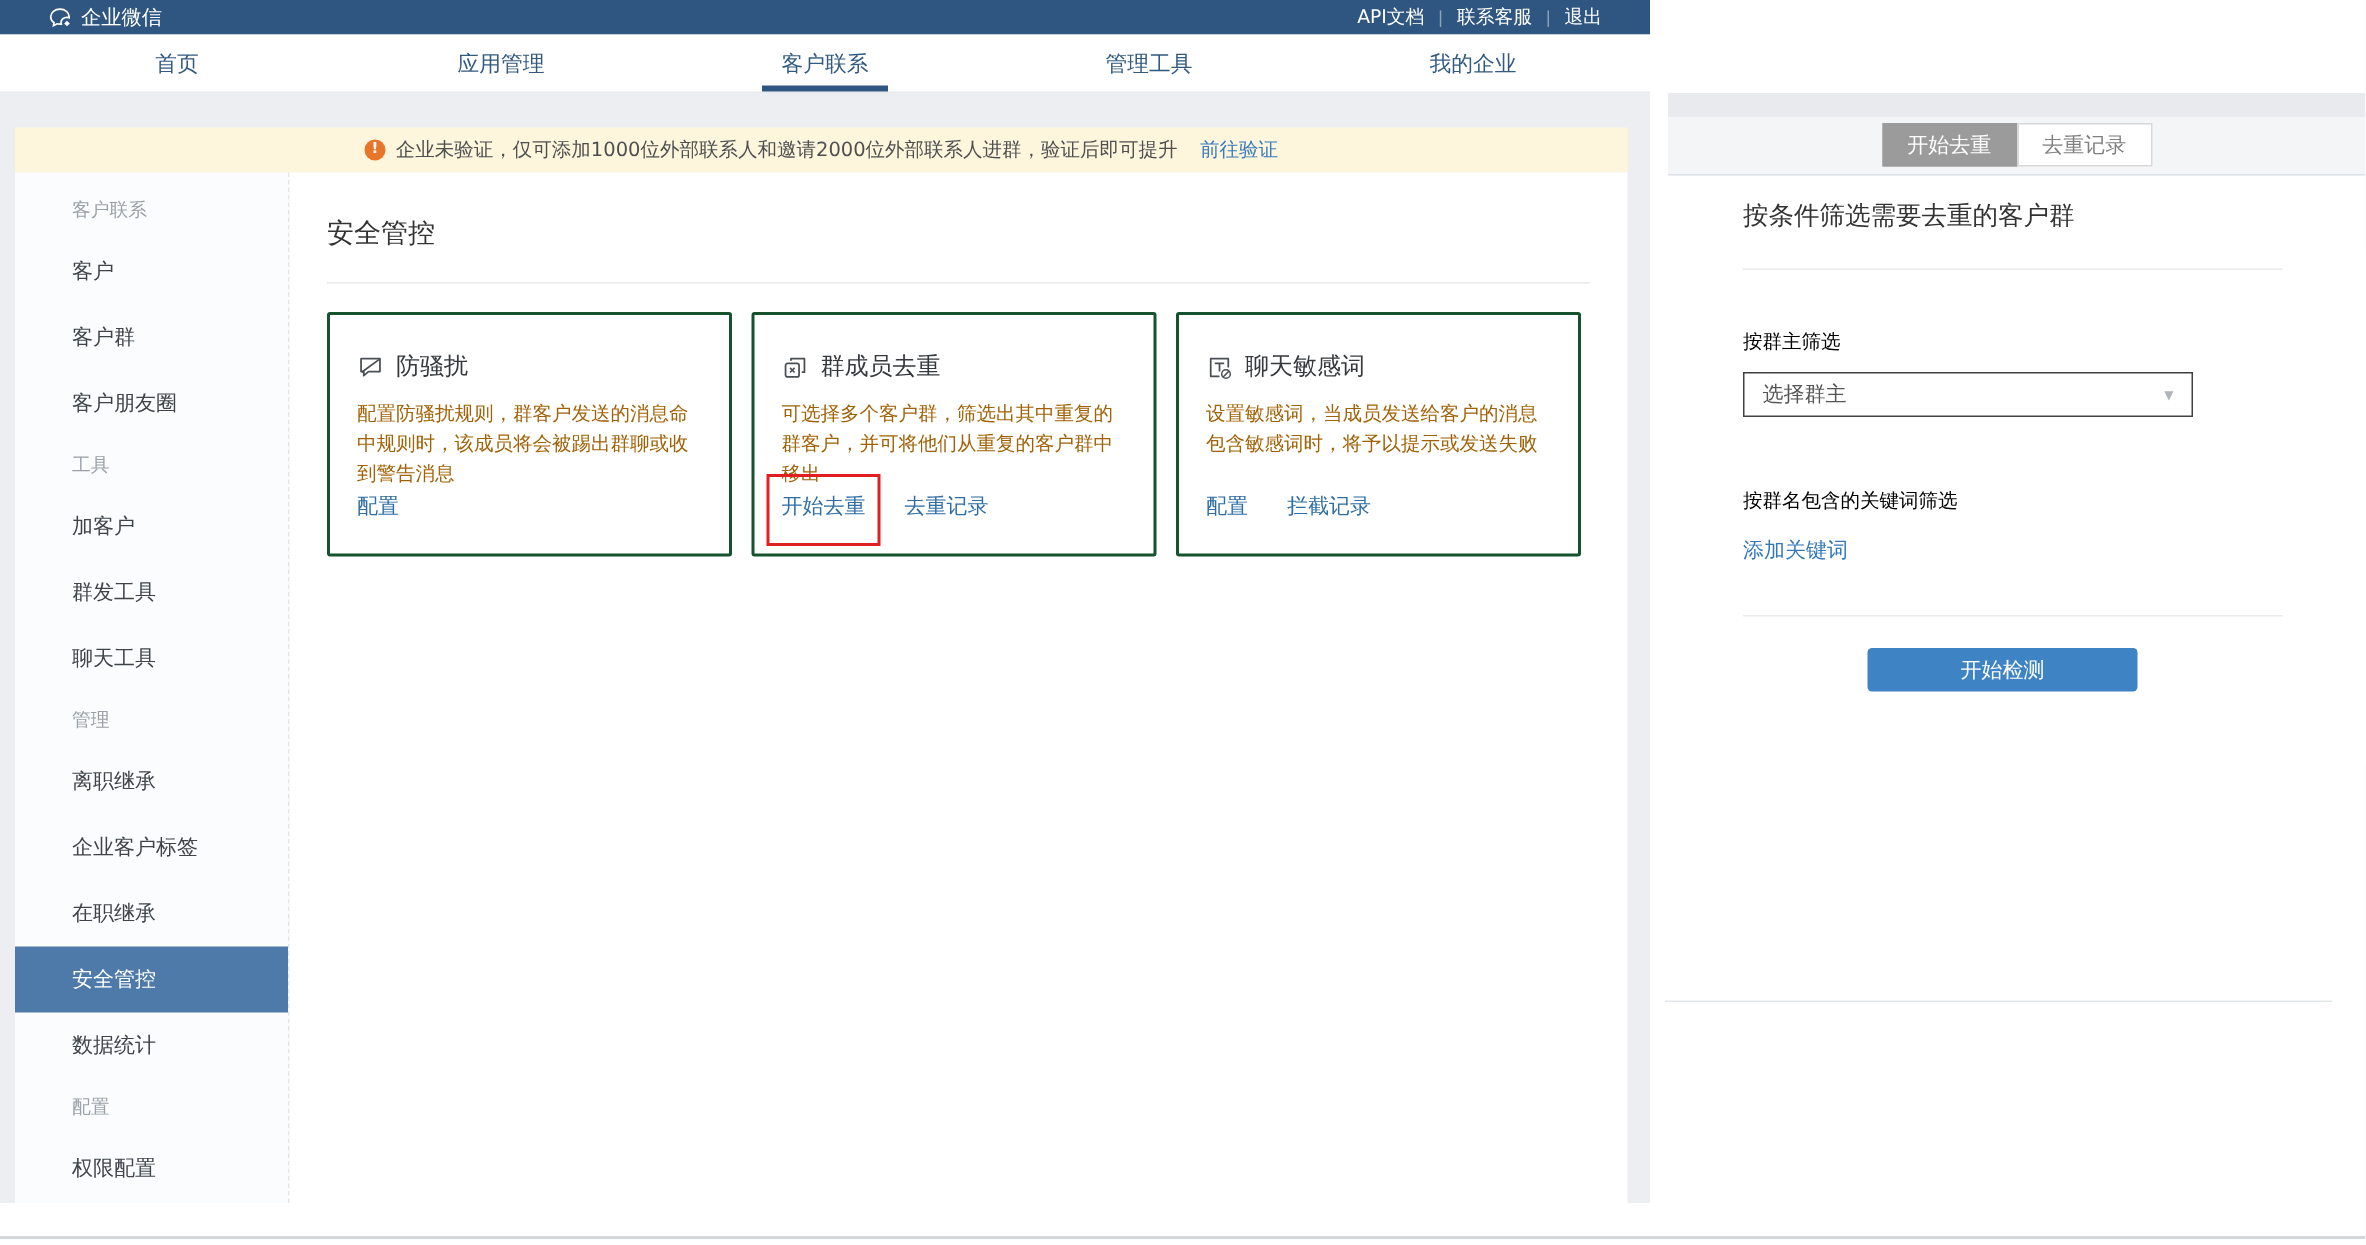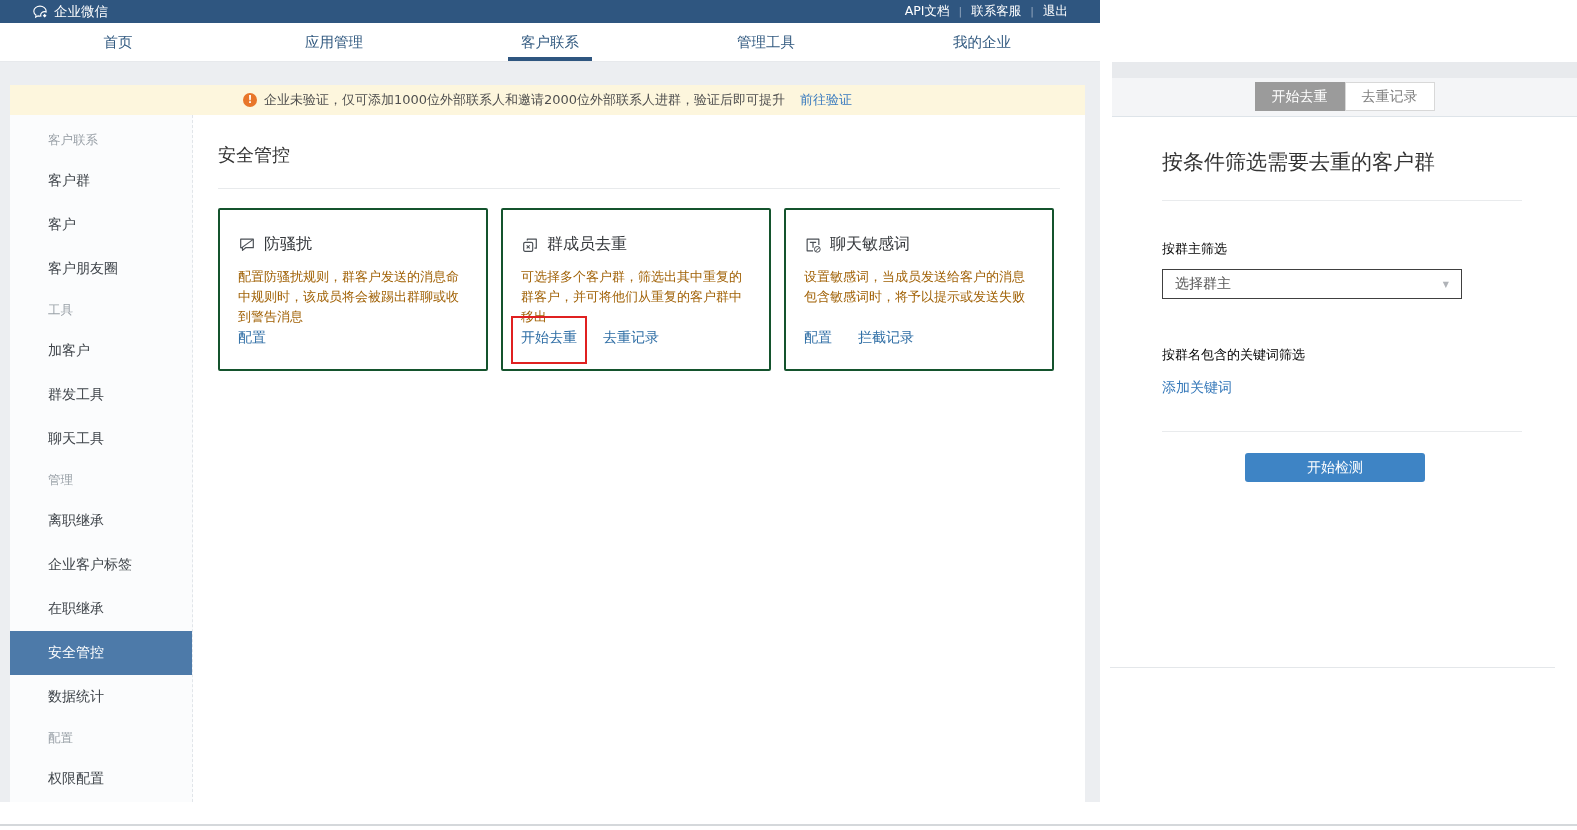"按条件筛选需要去重的客户群" .panel-heading { font-size: 21px -> 17px; margin-top: 31px -> 15px }
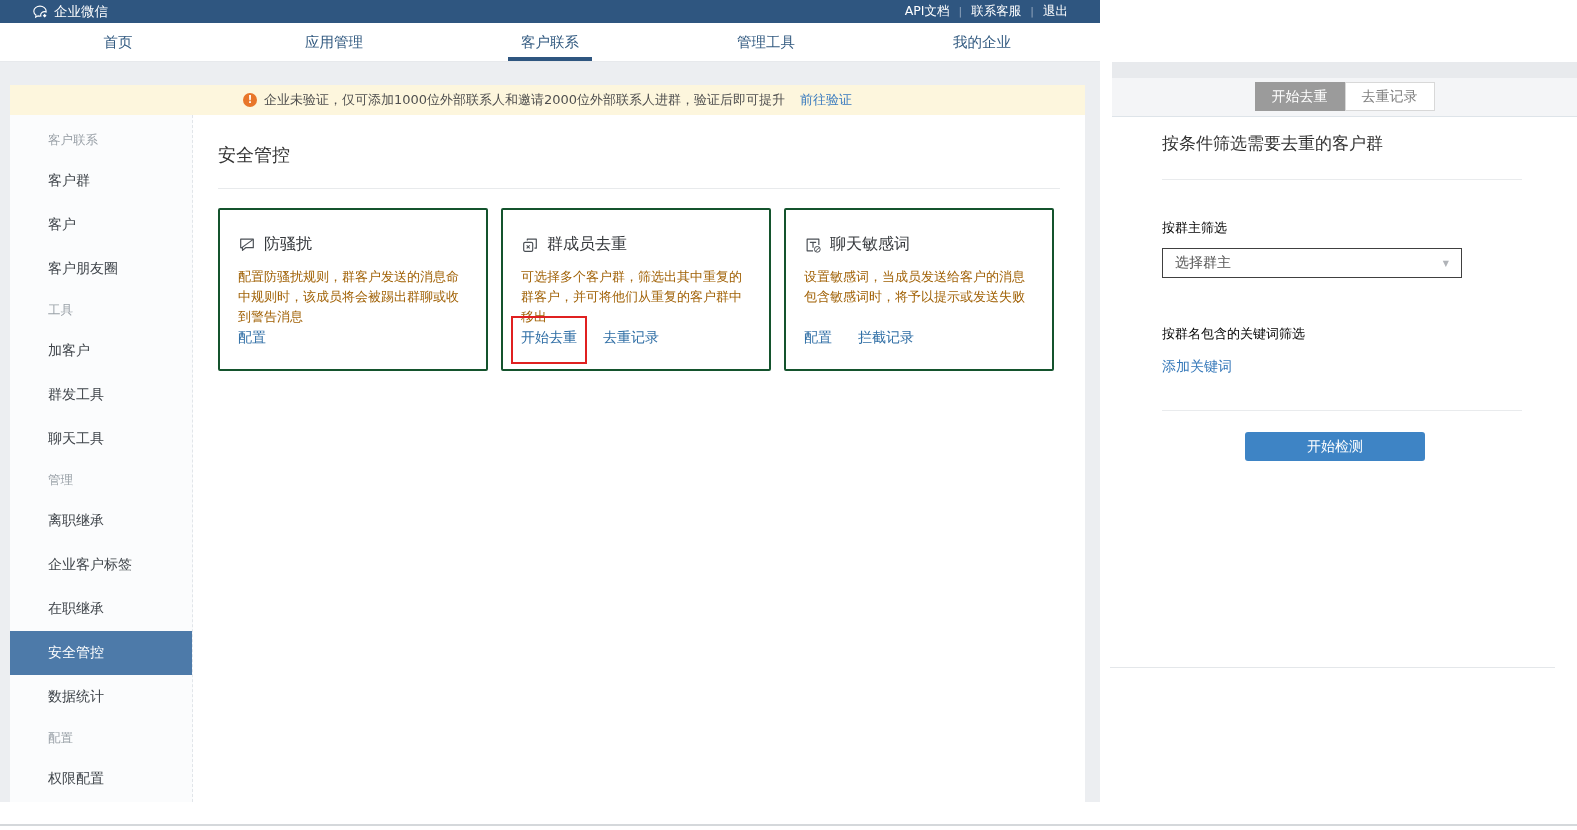"客户群" div.side-item { order: before "客户" -> after "客户" }
